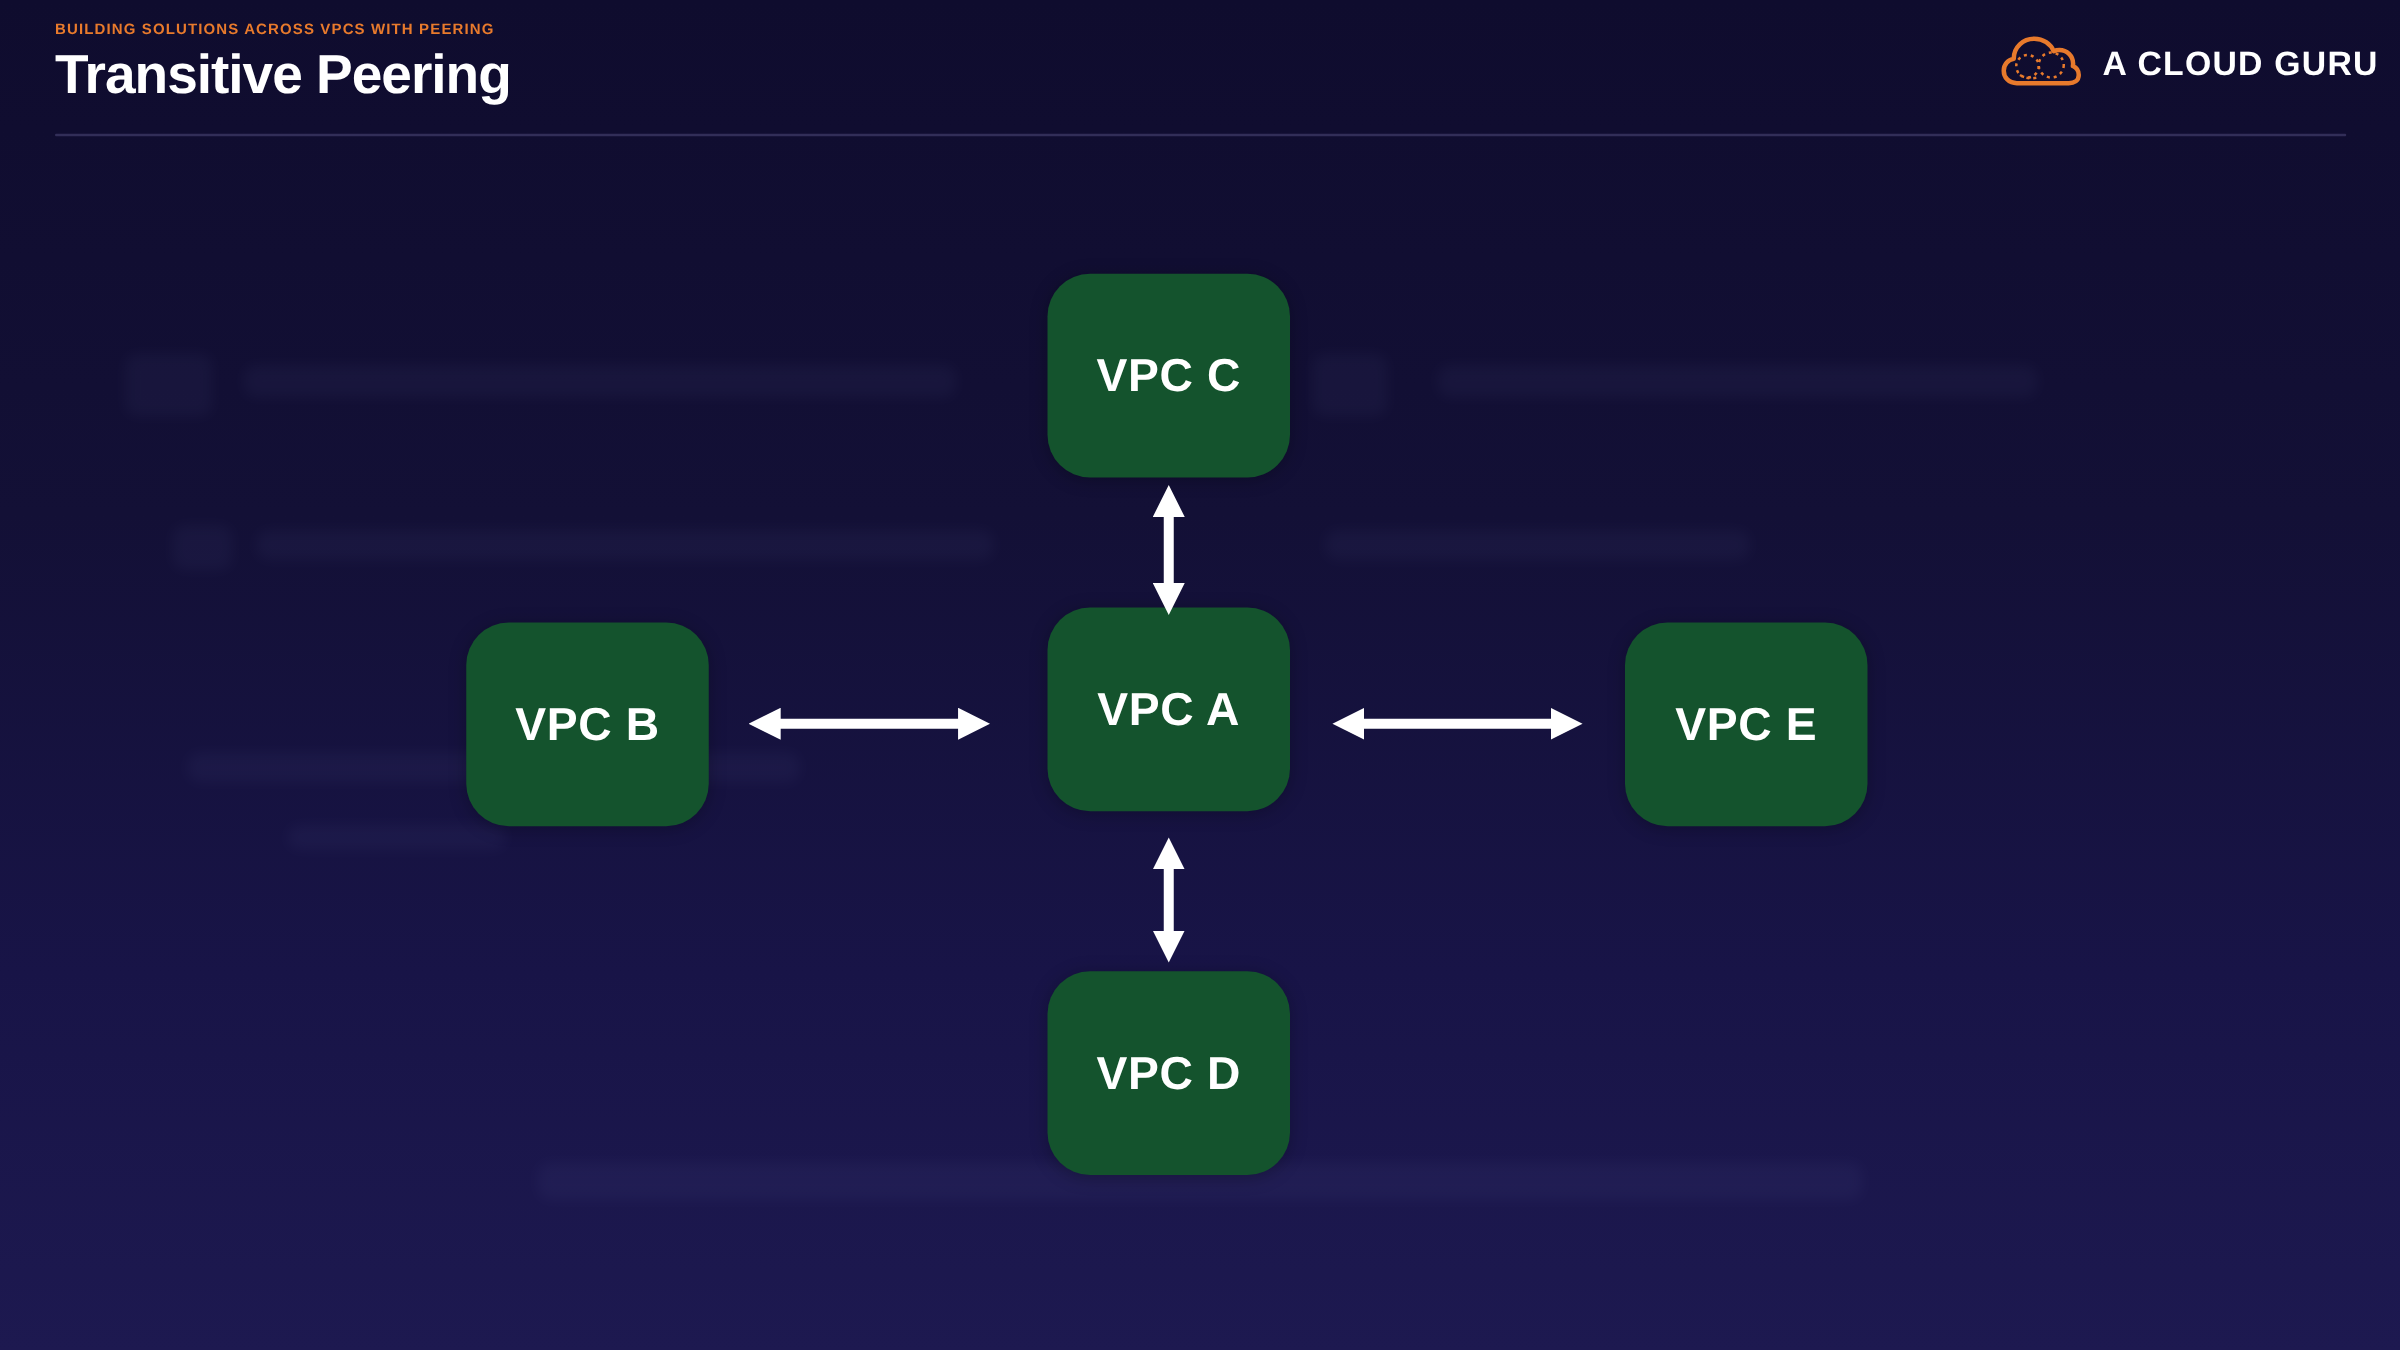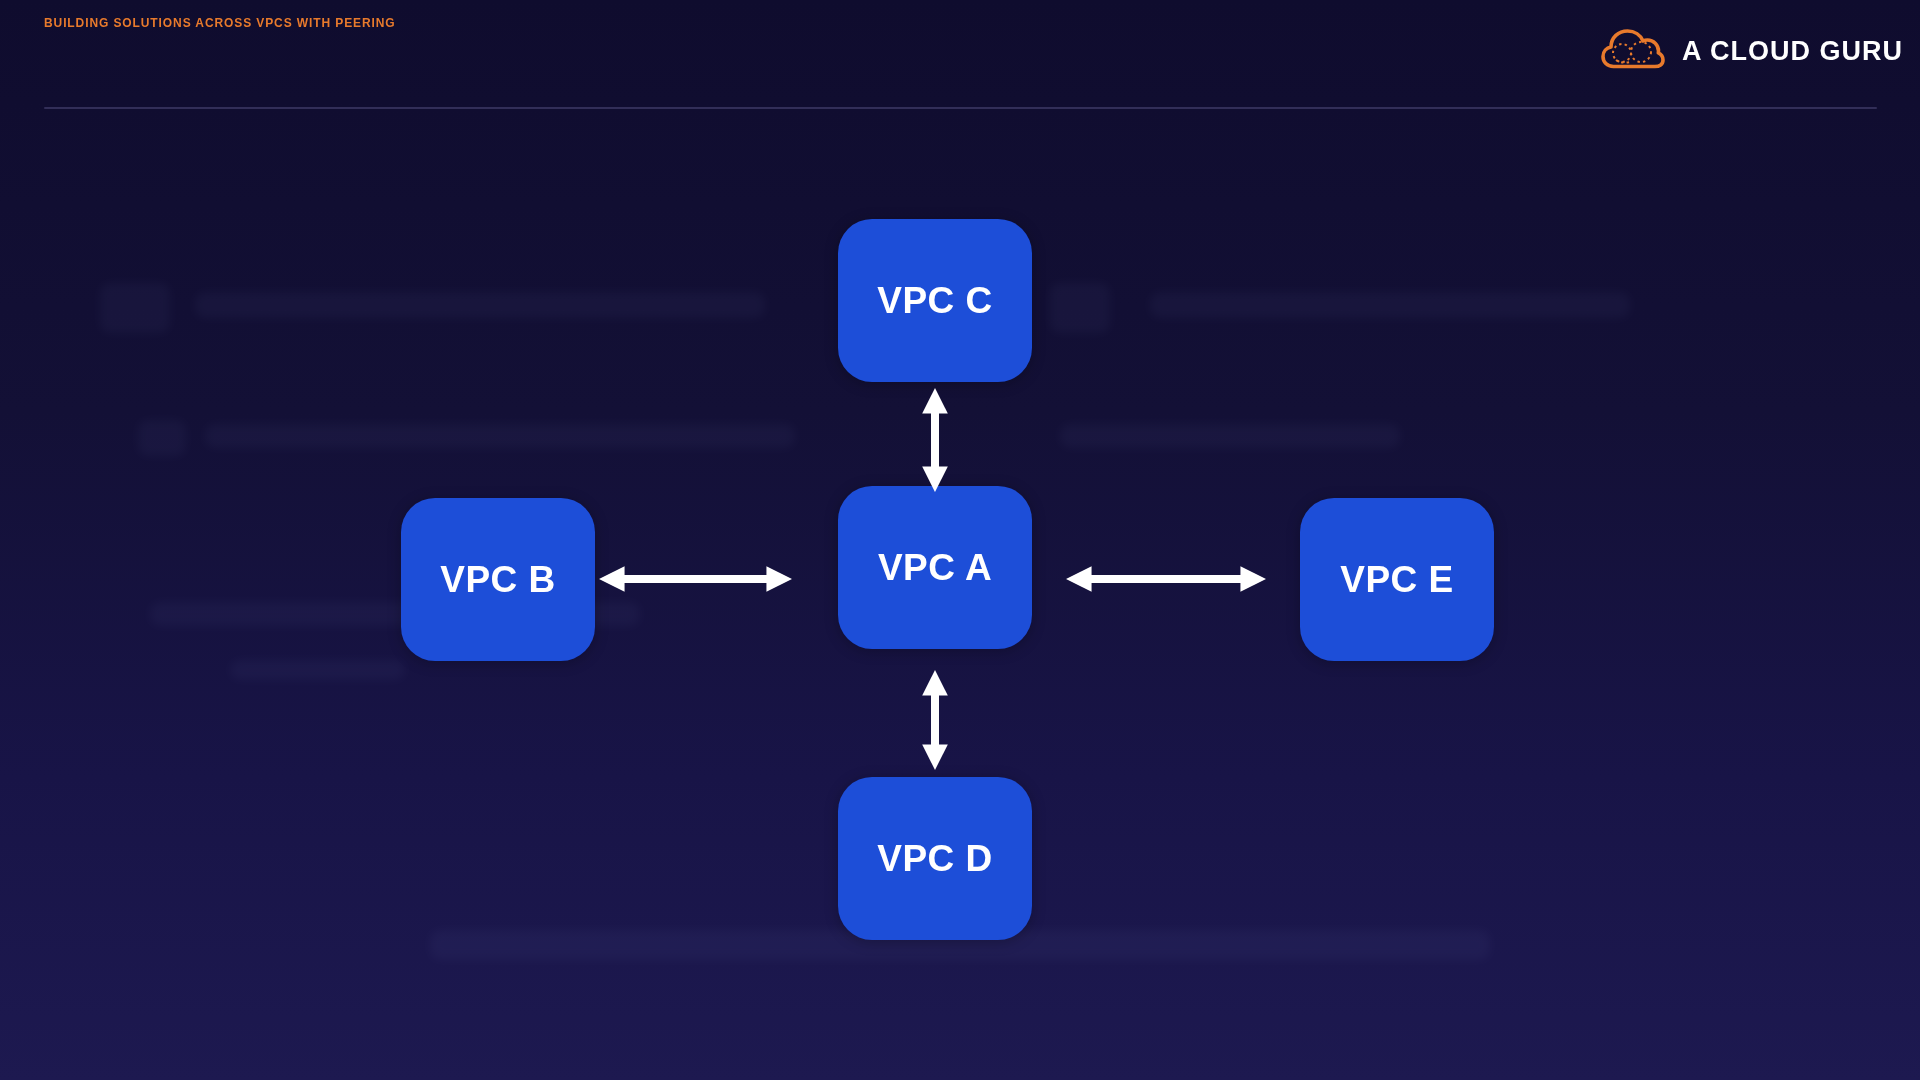"Transitive Peering" div.title { html: none -> <div>Transitive Peering</div> }
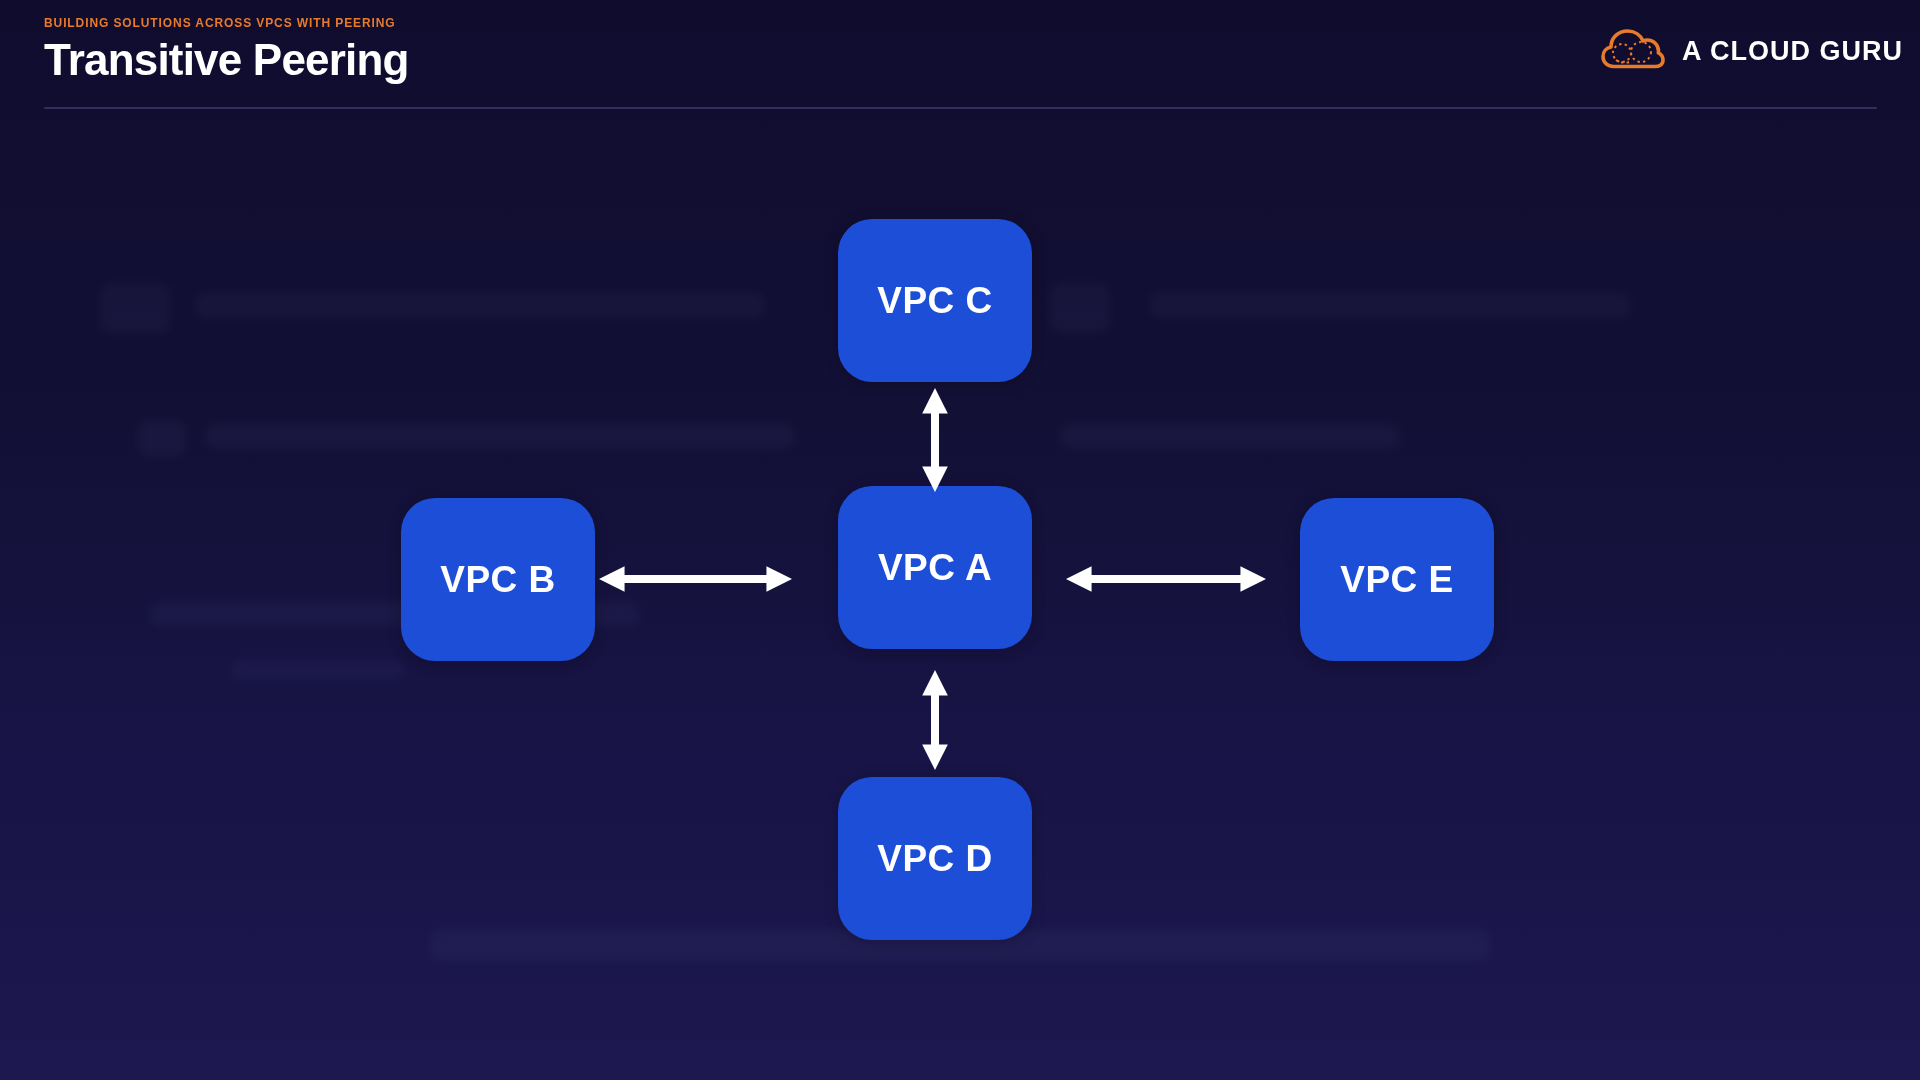"VPC C" .node { background: #1d4ed8 -> #14532d }
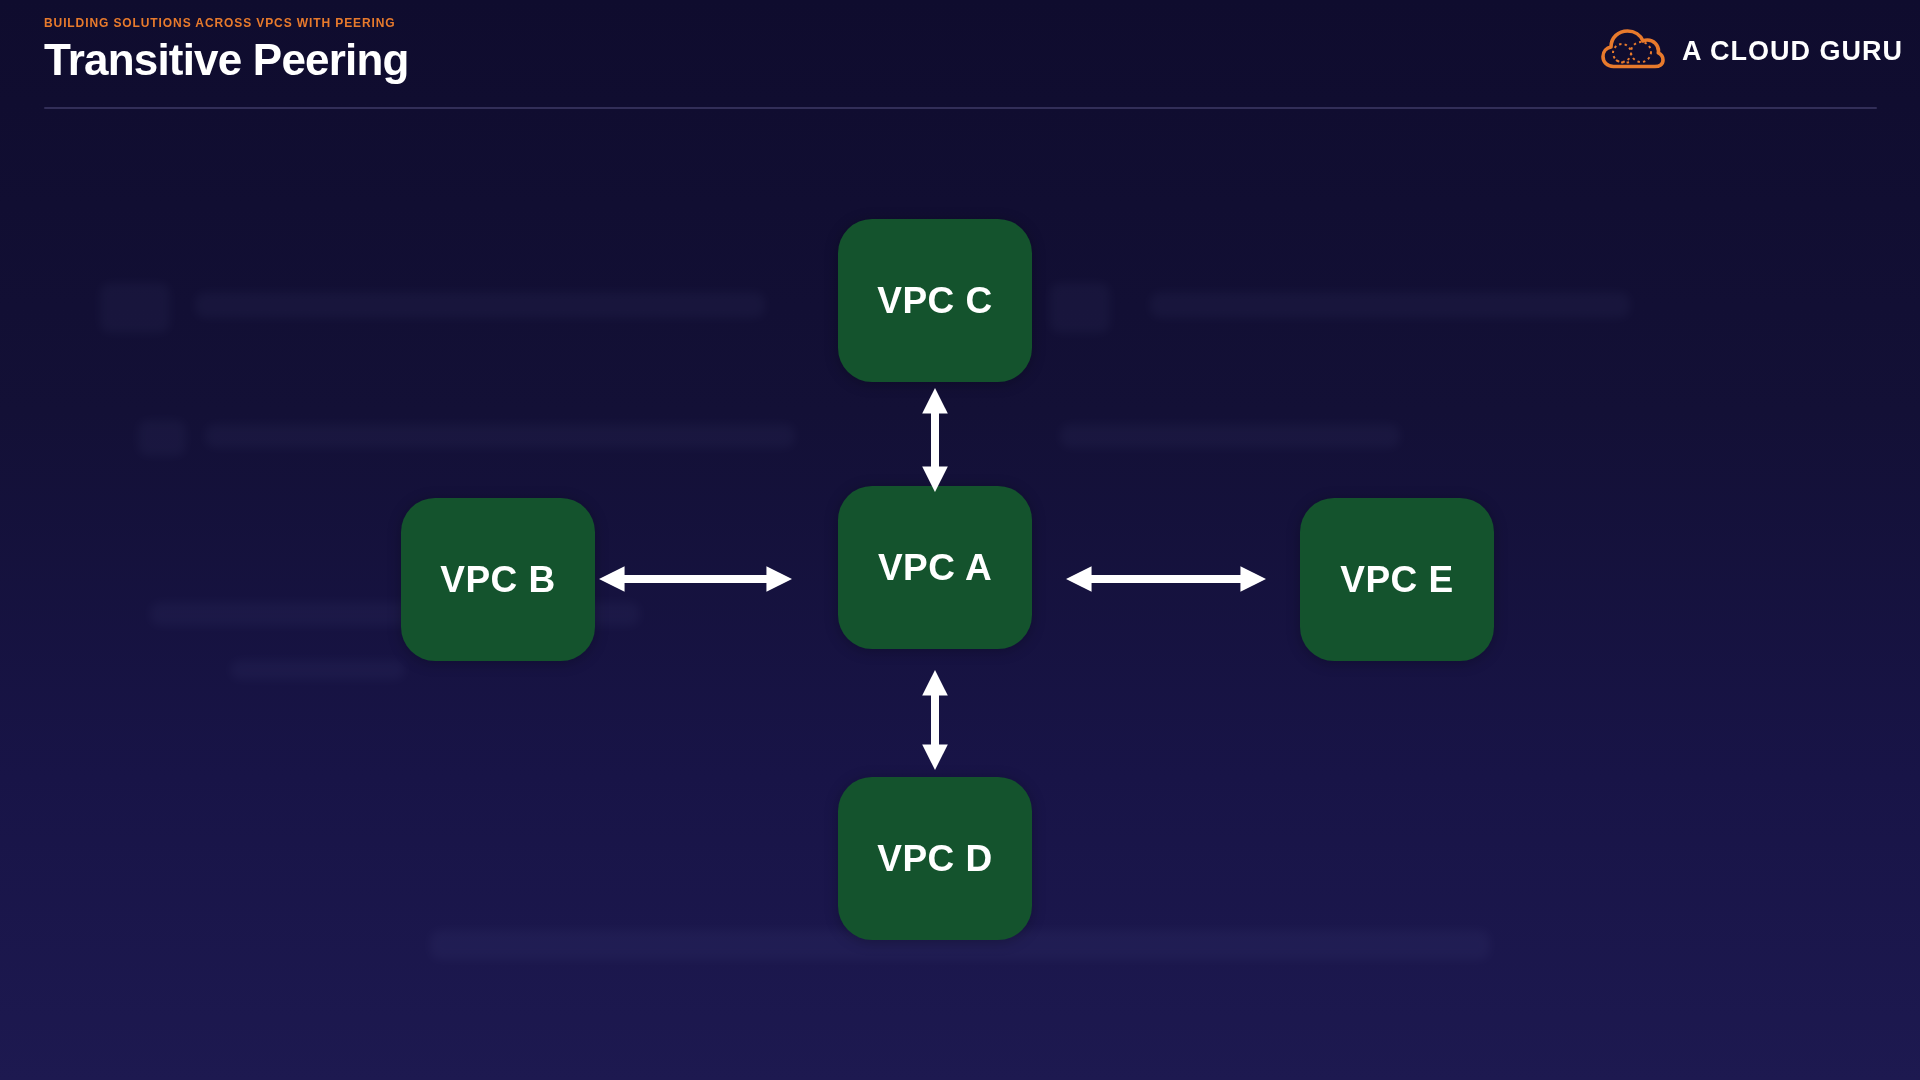"VPC B" .node-b { left: 401px -> 373px }
